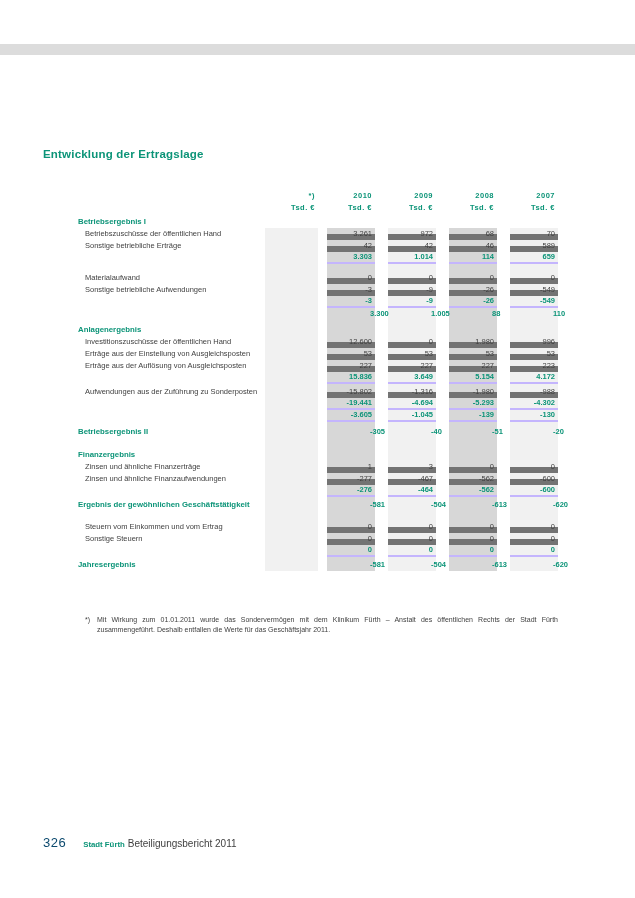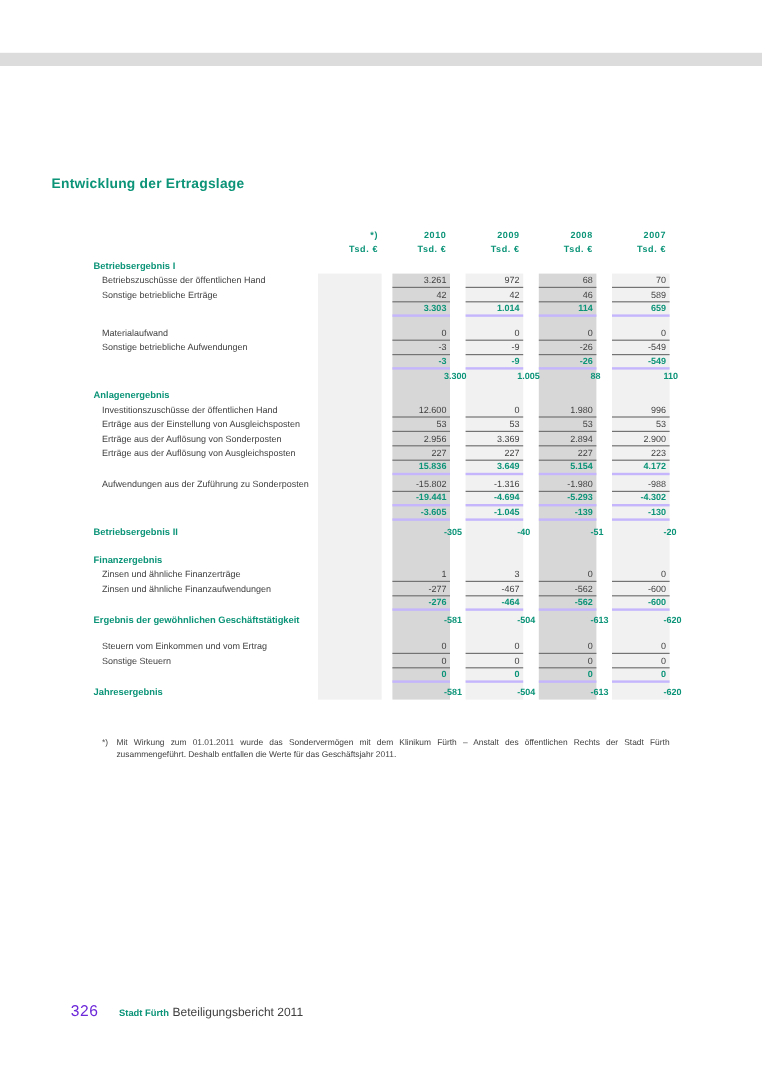"3.261" .row.item .cell.val { border-bottom: 1px solid #737373 -> 6px solid #737373 }
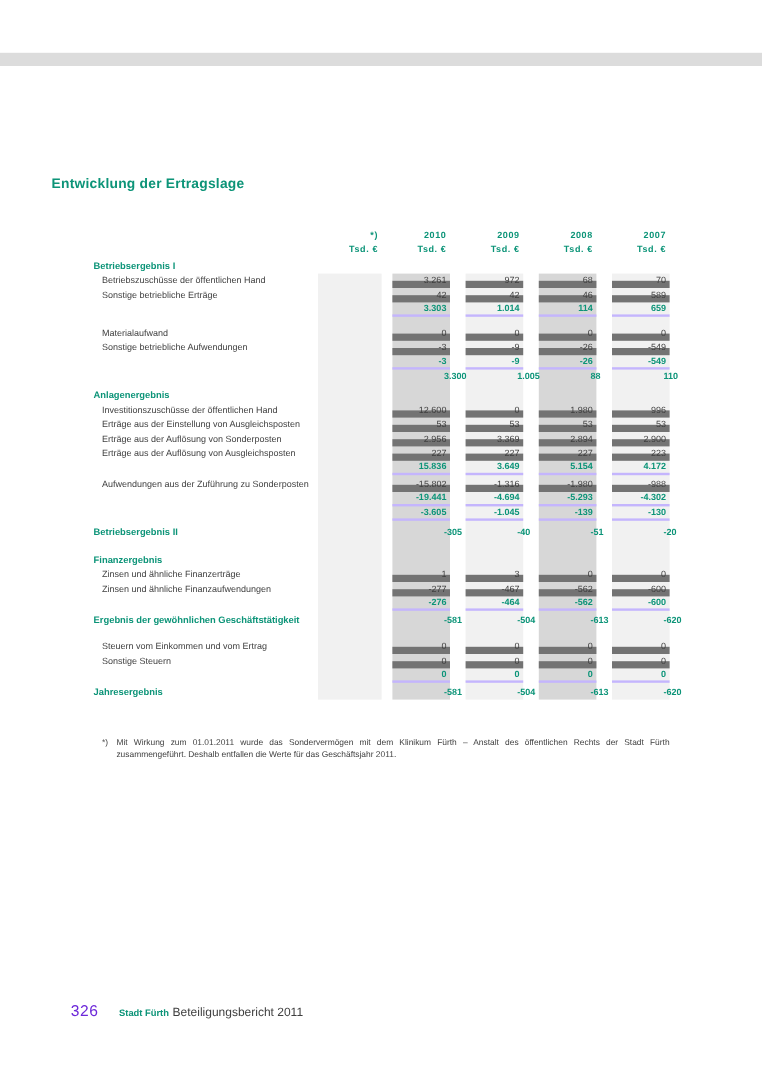"Erträge aus der Auflösung von Sonderposten" div.row { html: <div> <span>Erträge aus der Auflösung von Sonderposten</span> <span></span> <span>2.956</span> <span>3.369</span> <span>2.894</span> <span>2.900</span> </div> -> none }
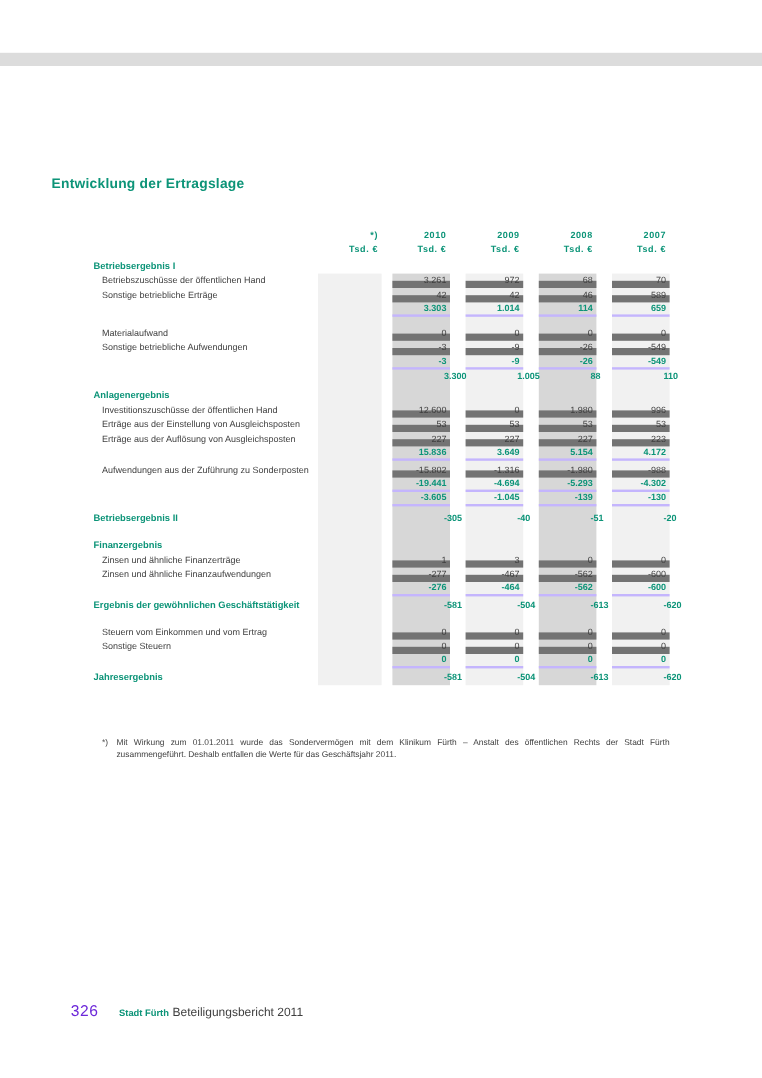"326" #footer .pagenum { color: #6d28d9 -> #0c4a6e; margin-left: 16px -> none }
